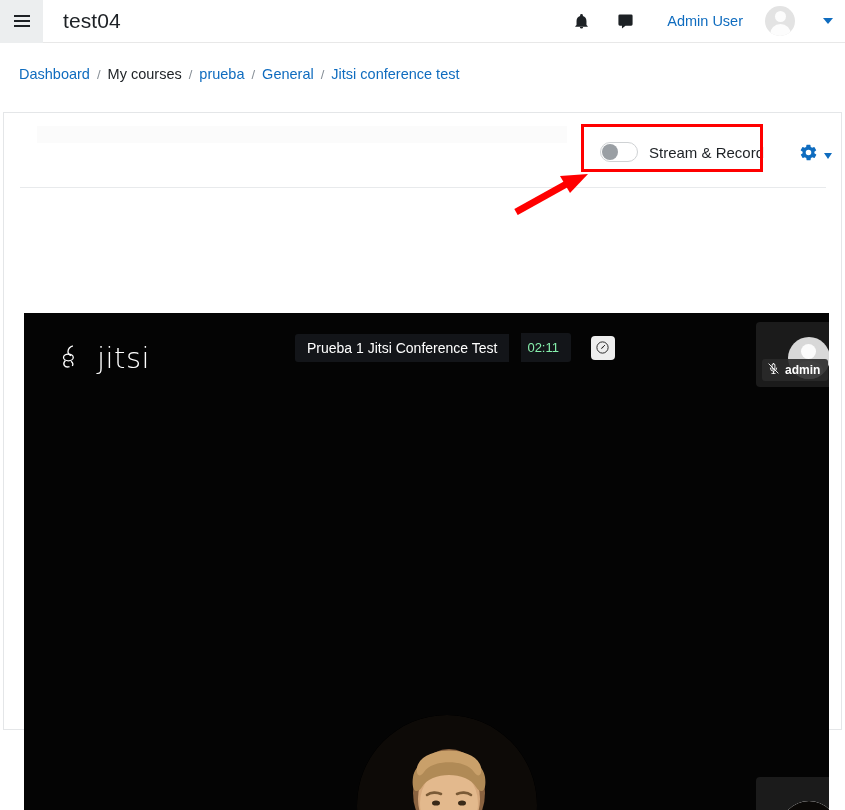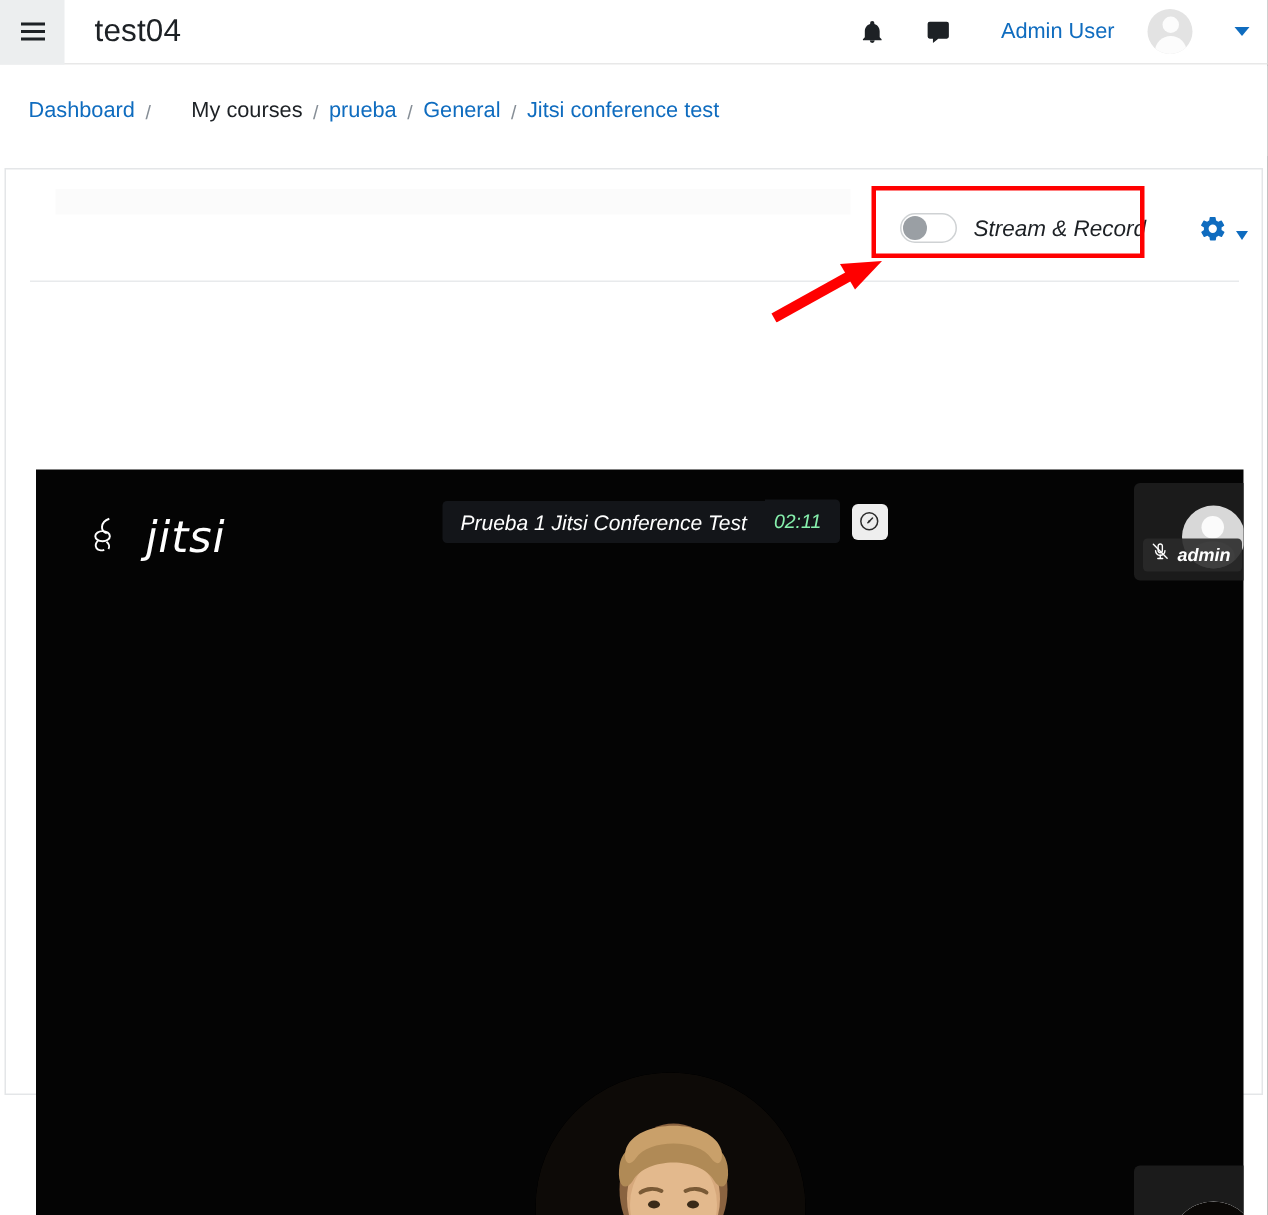"My courses" .crumb.plain { margin-left: 20px -> none }
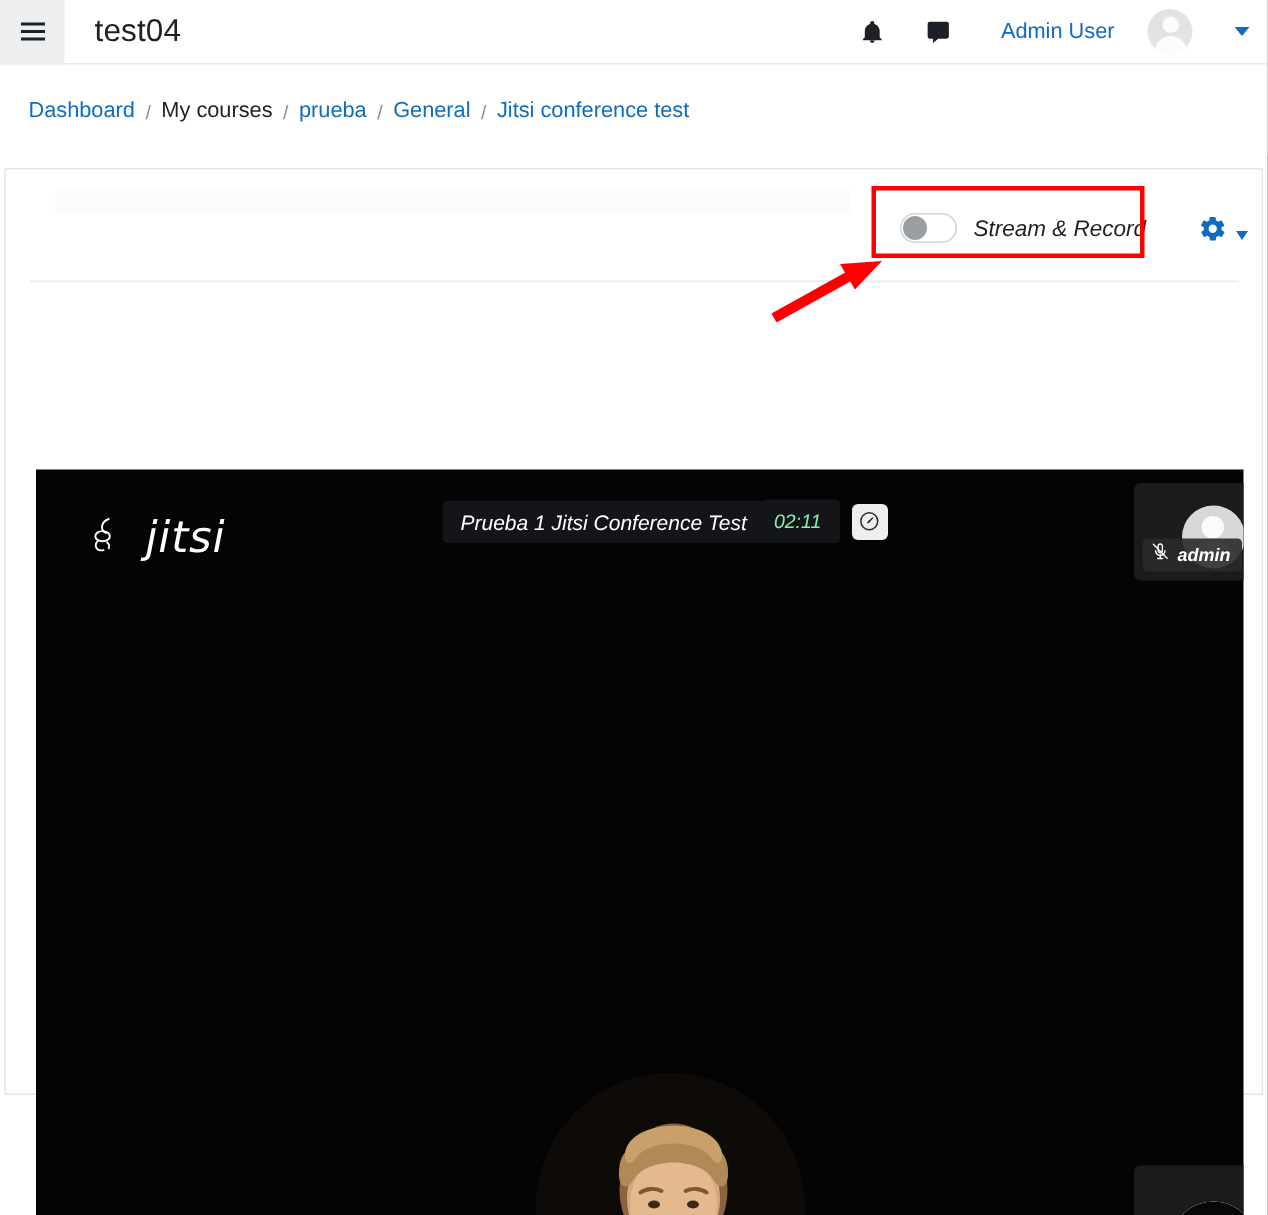"Stream & Record" .card { font-style: italic -> none }
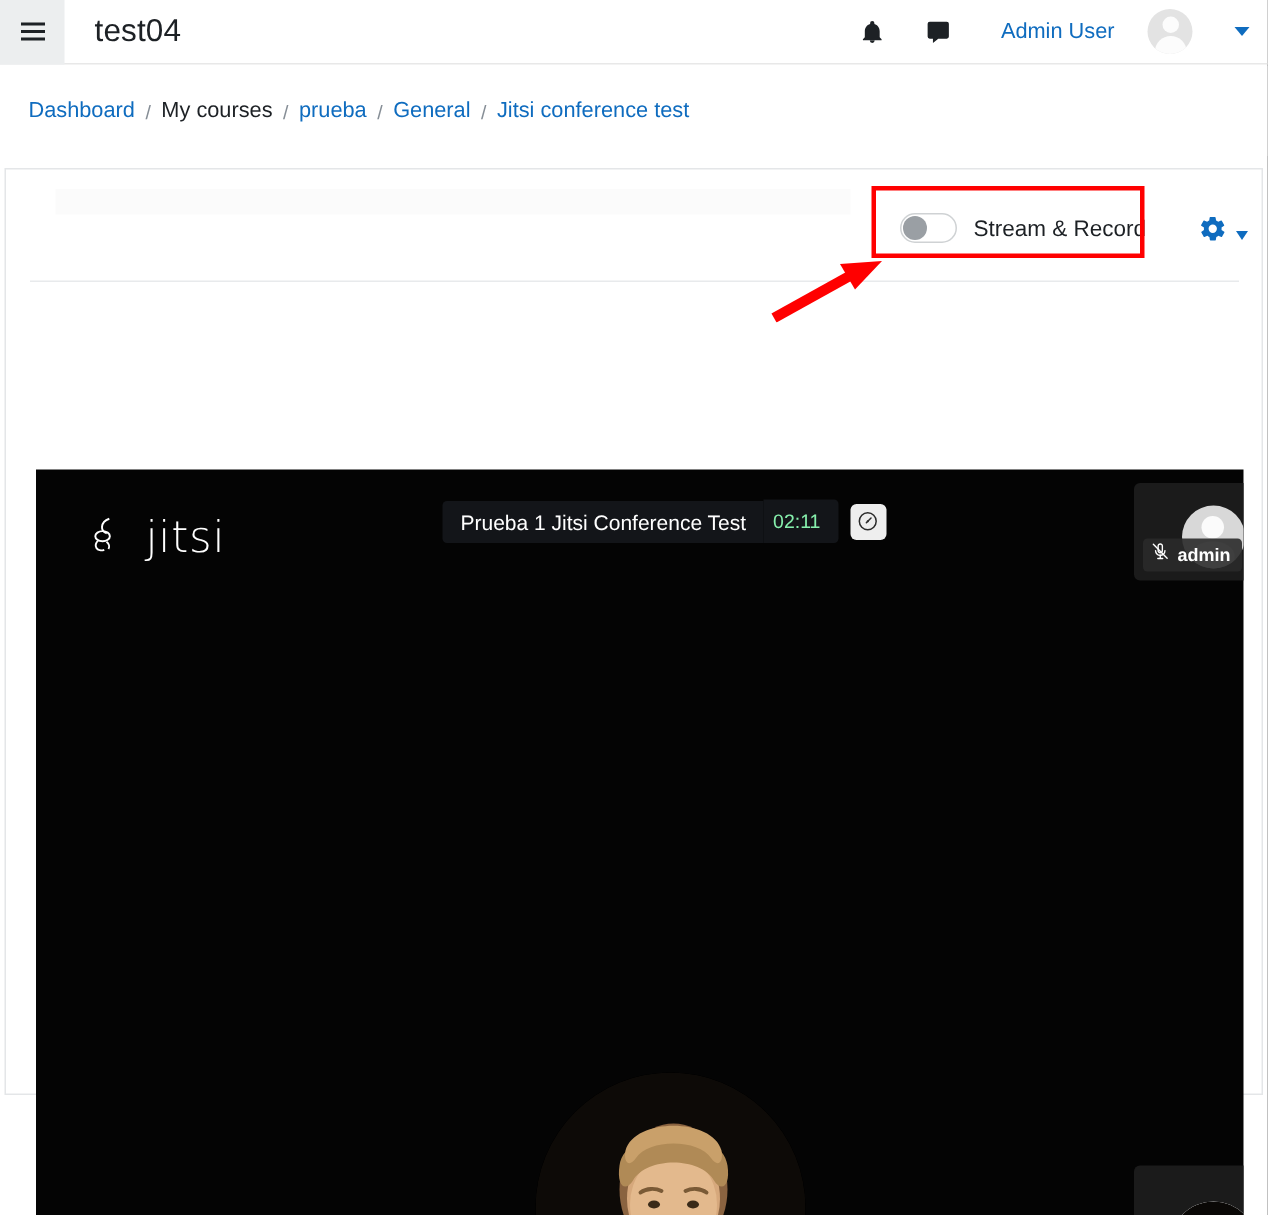"Prueba 1 Jitsi Conference Test" .conf-header { gap: 0 -> 12px }
